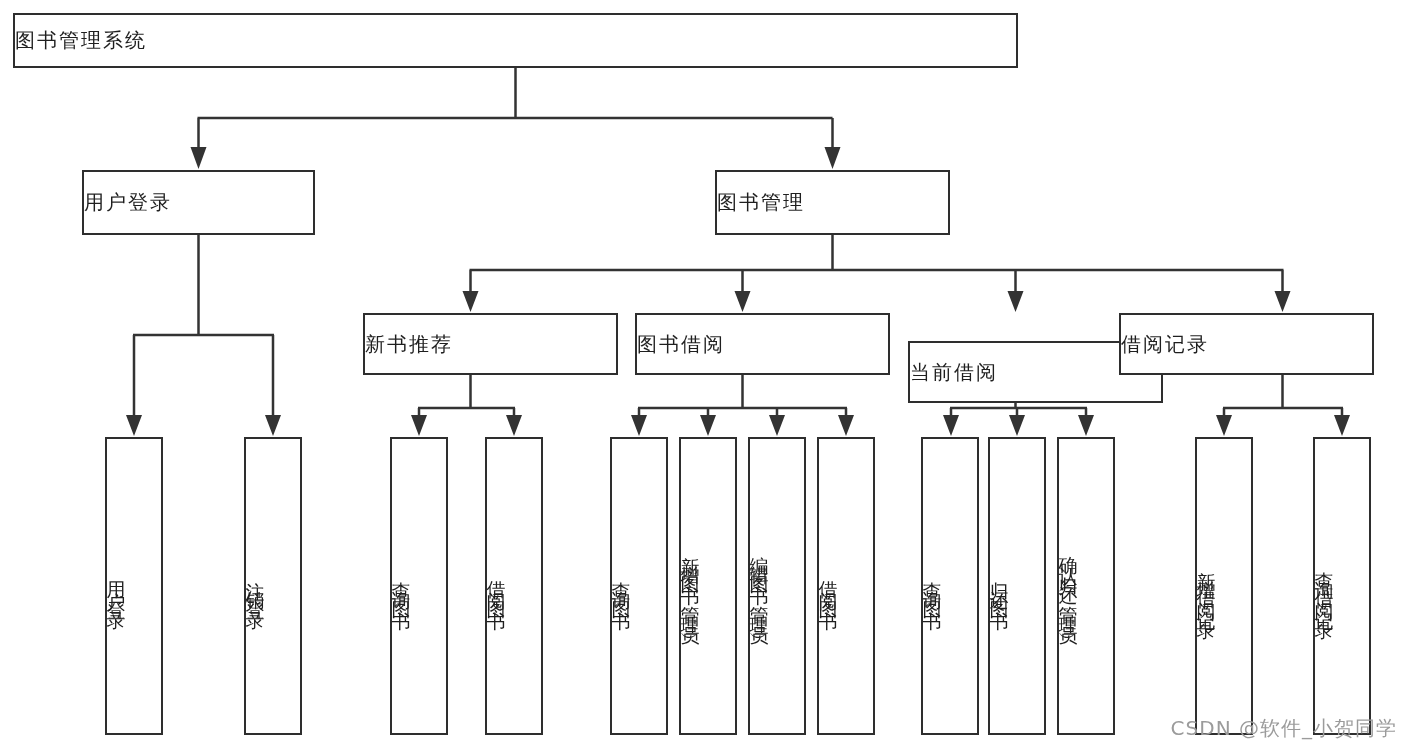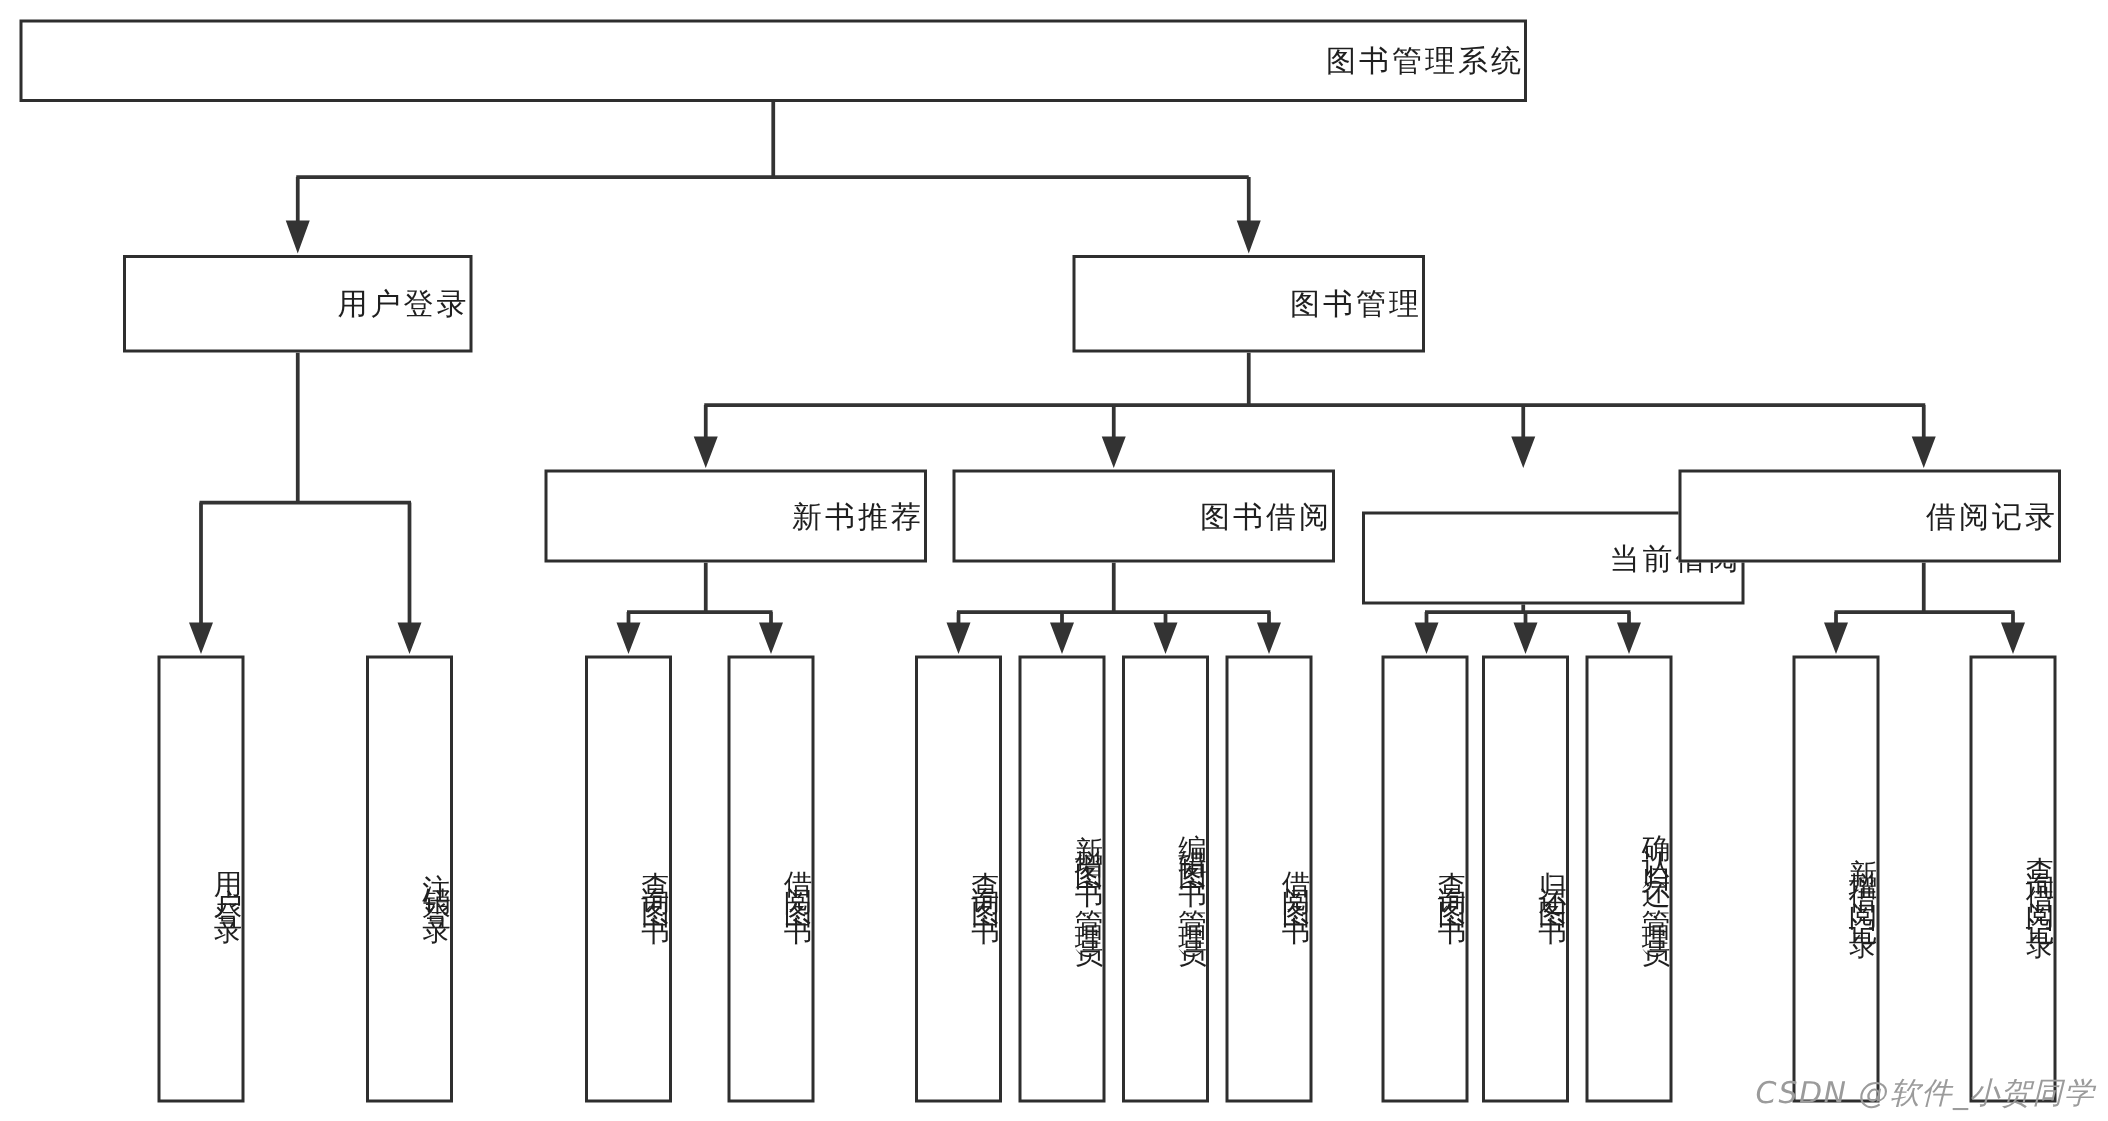"图书管理系统" .box { justify-content: flex-end -> flex-start }
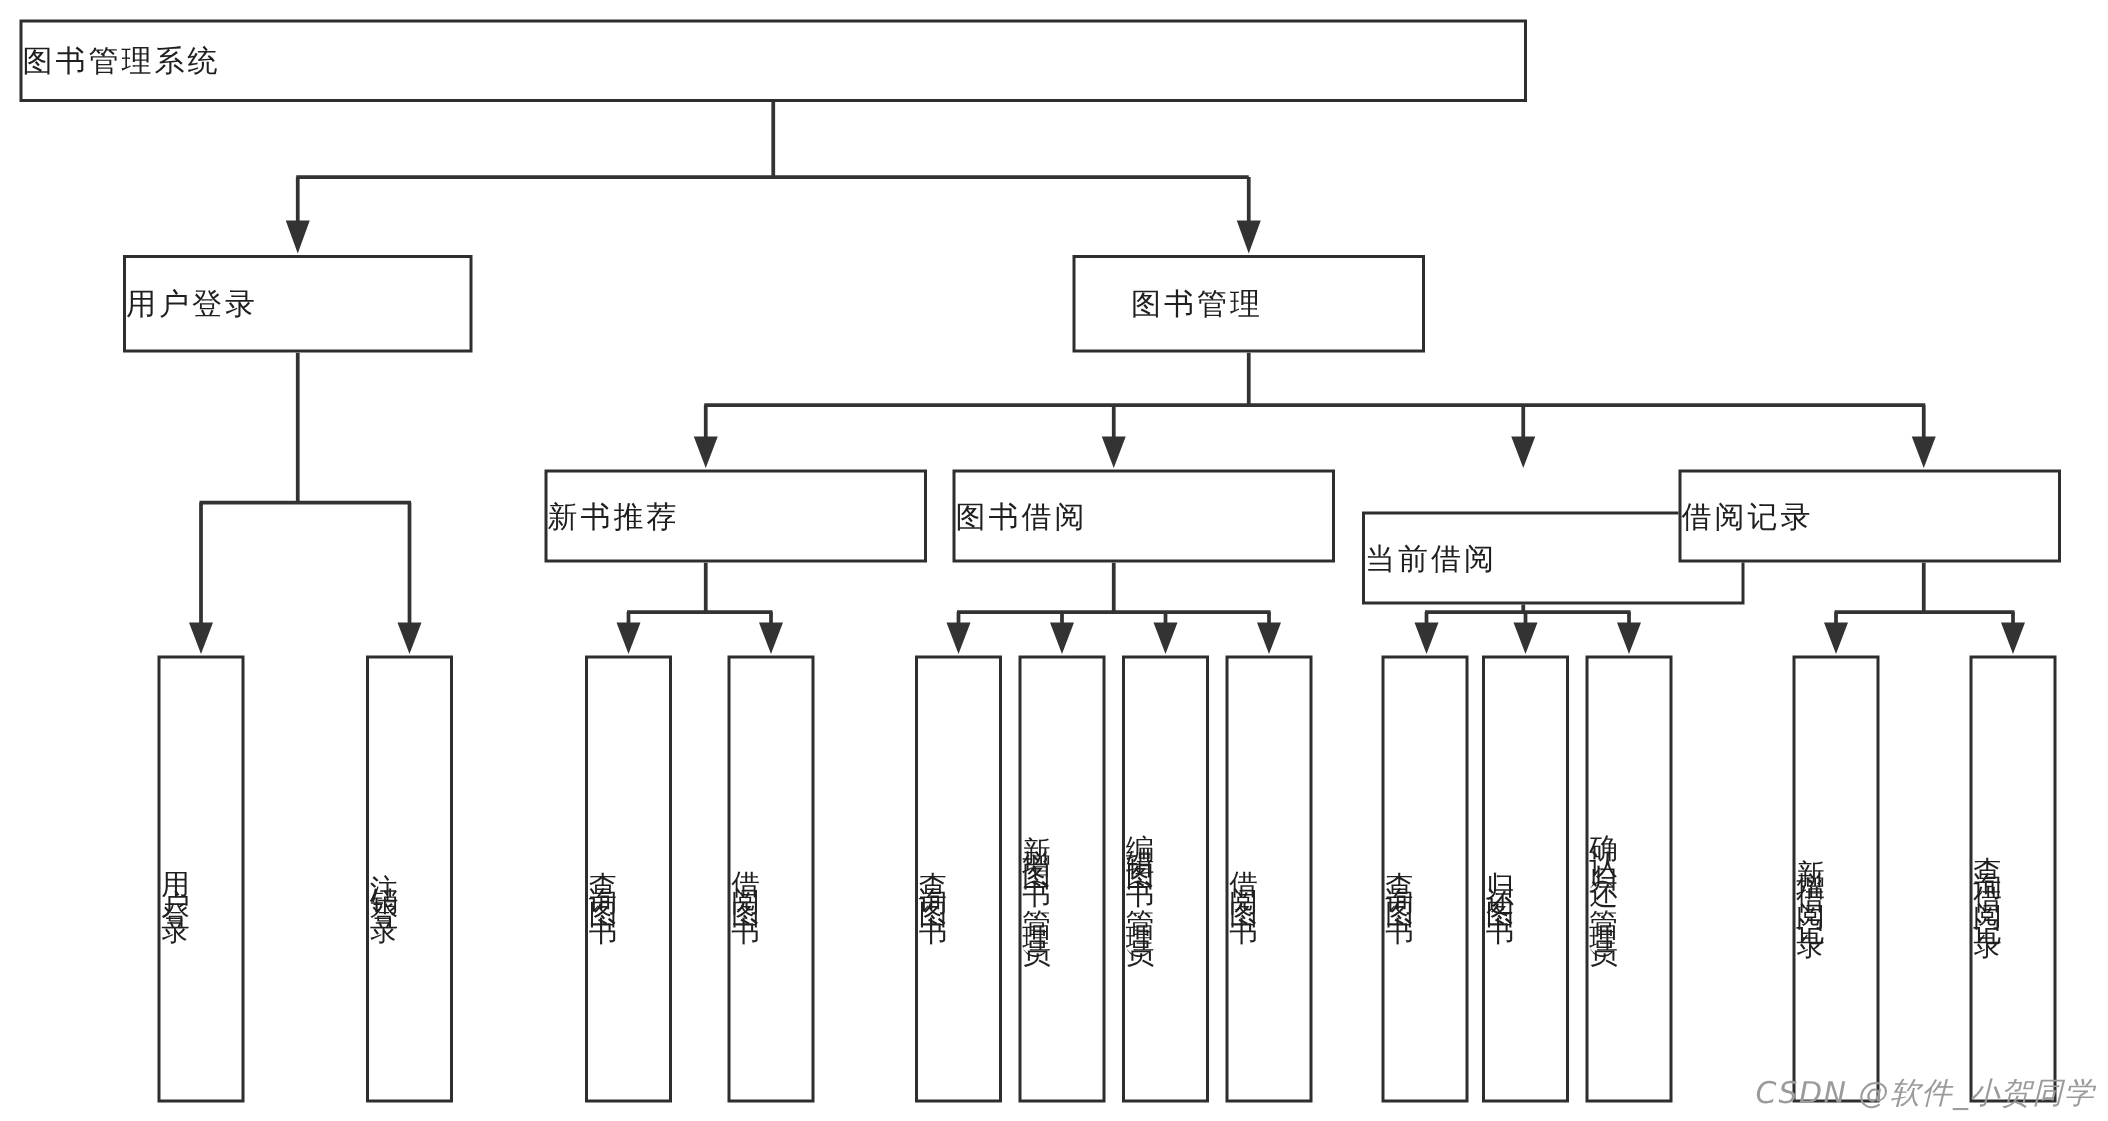"图书管理" .l2-books { padding-left: 37px -> none }
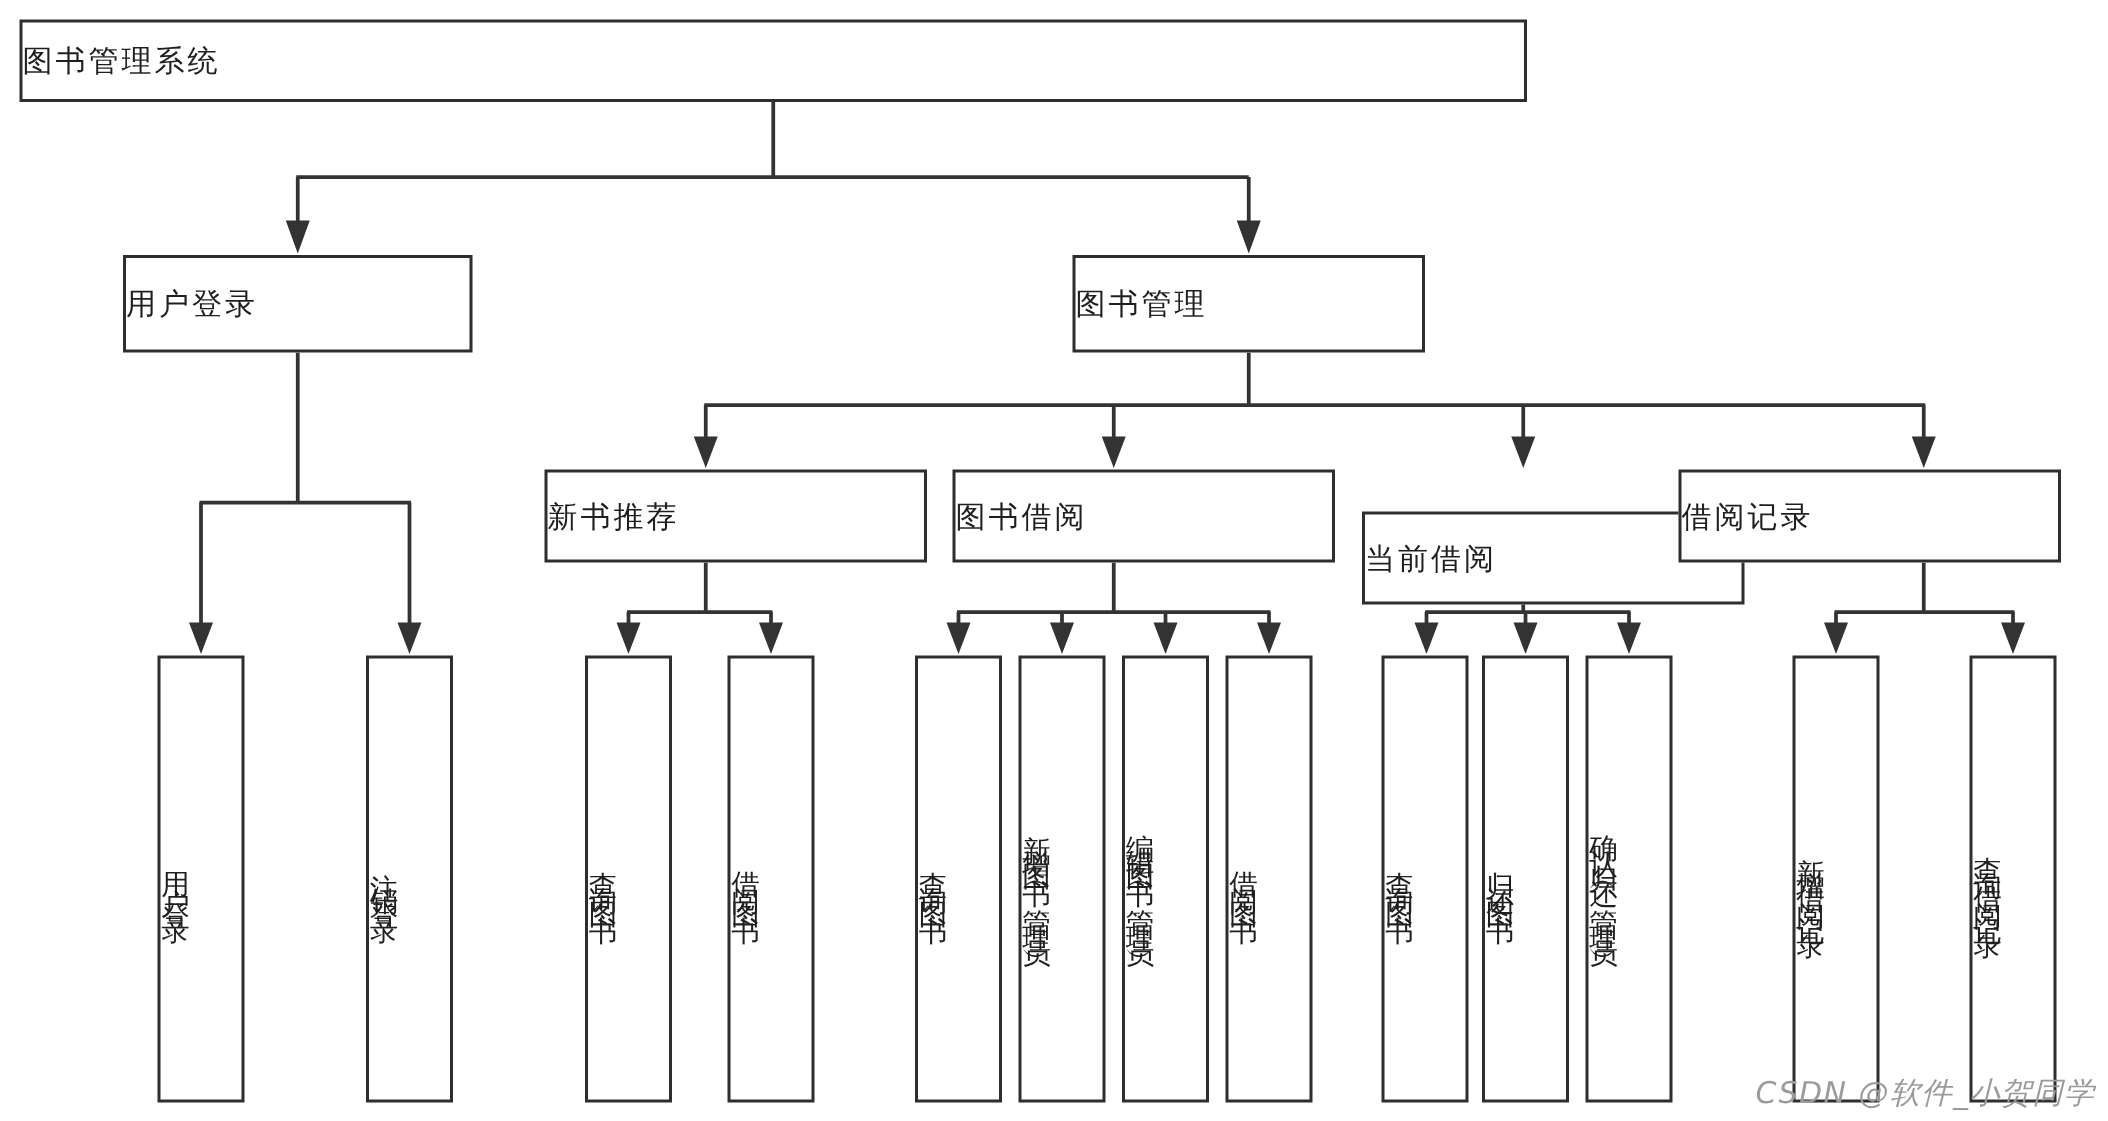"CSDN @软件_小贺同学" .watermark { font-style: italic -> none }
